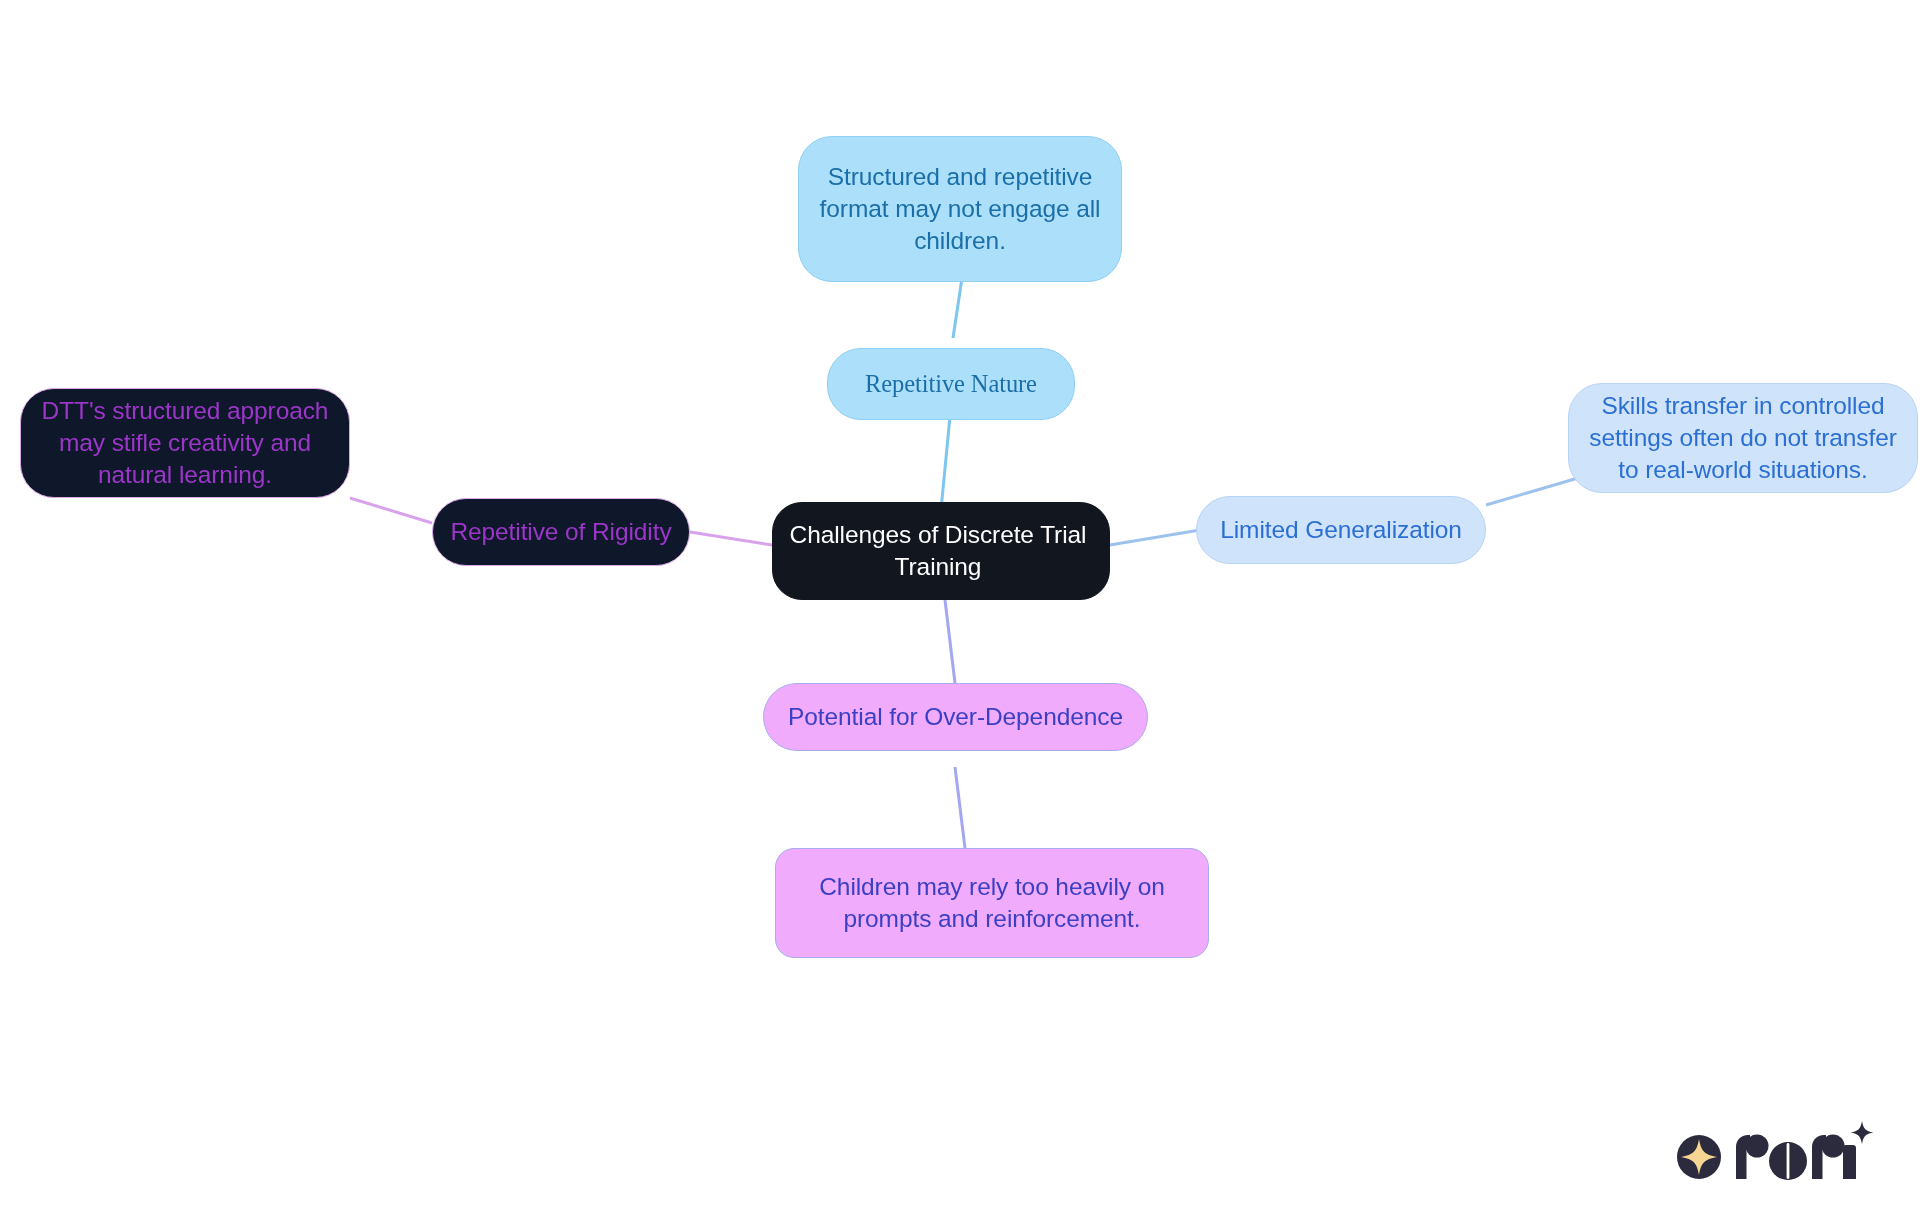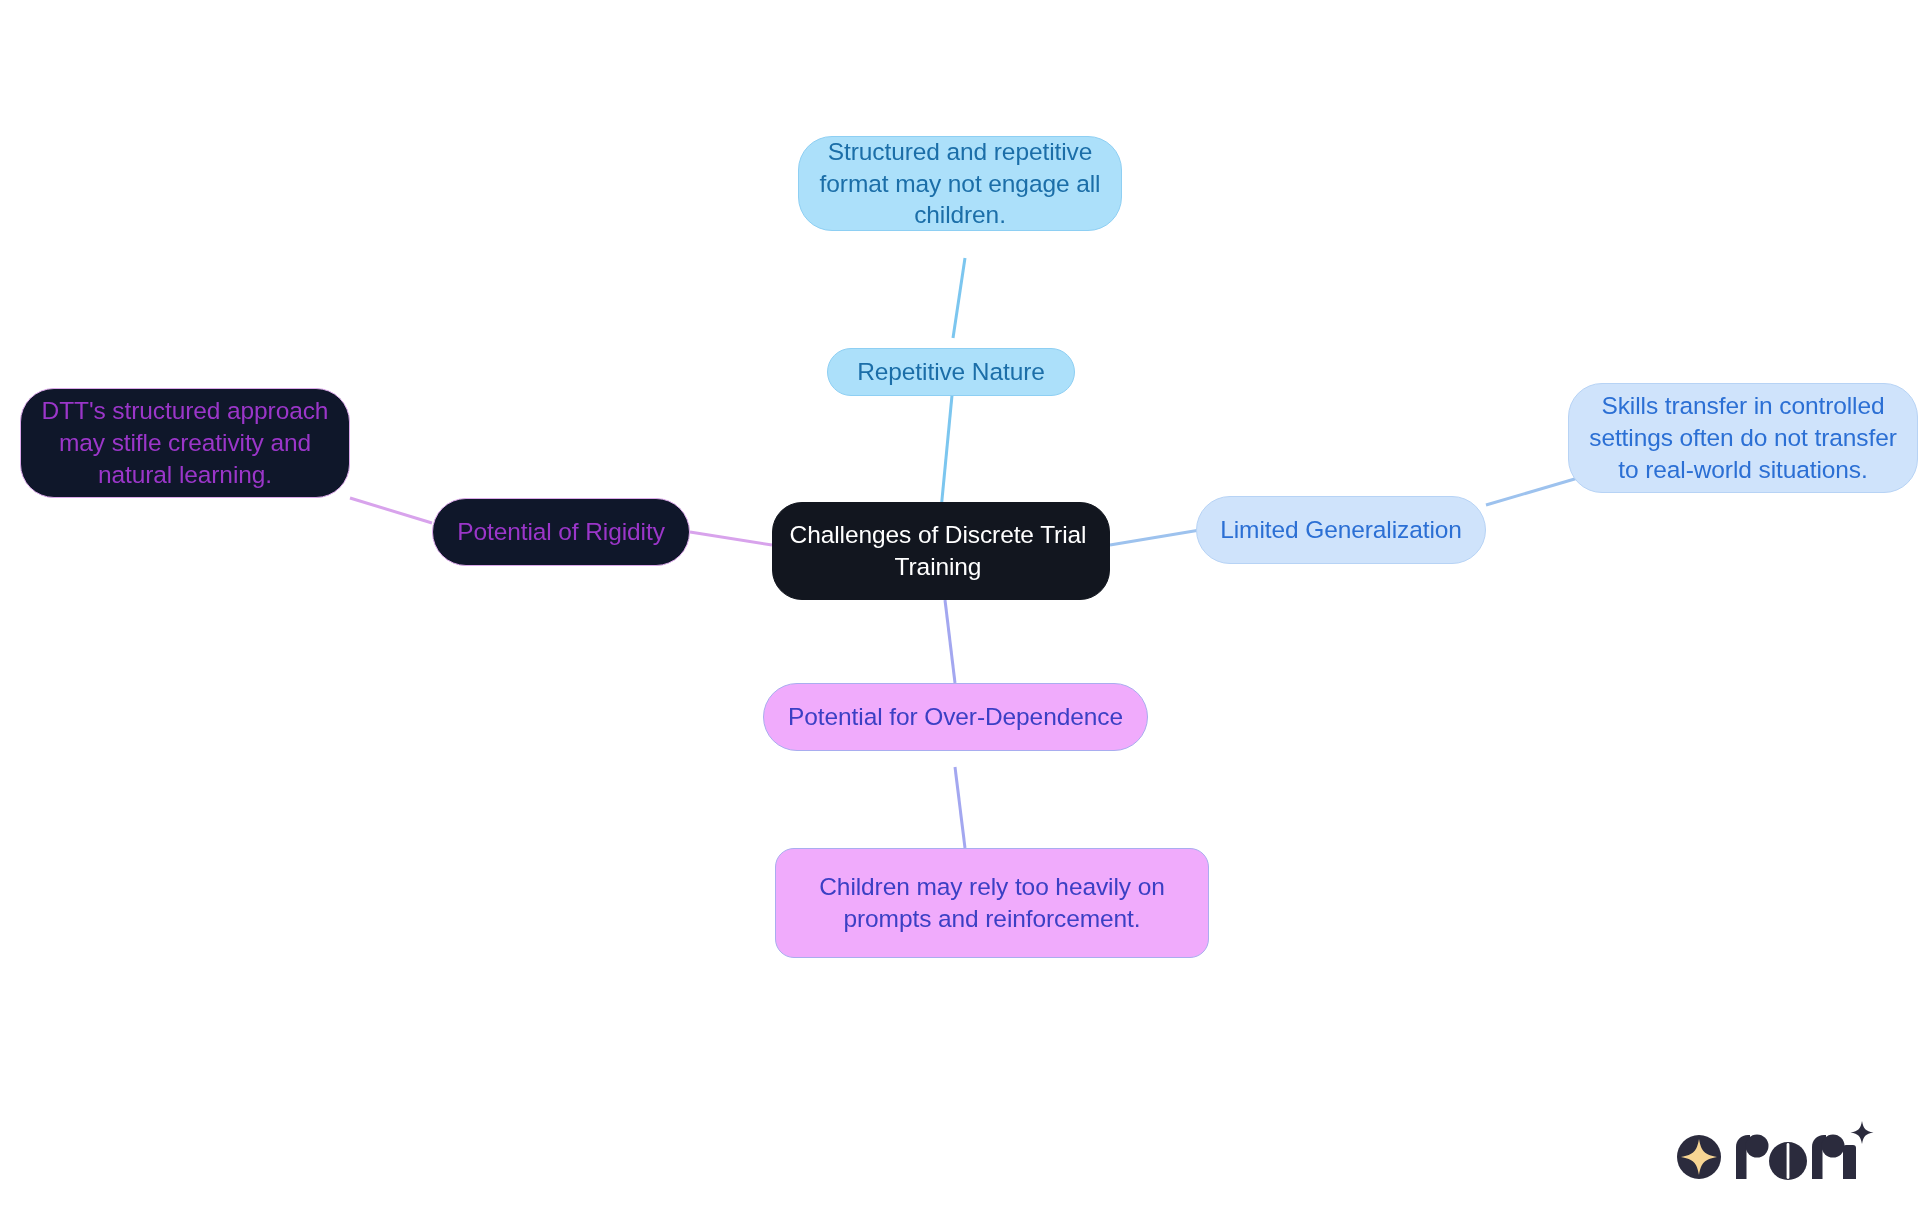"Structured and repetitive format may" div.node { height: 95px -> 146px }
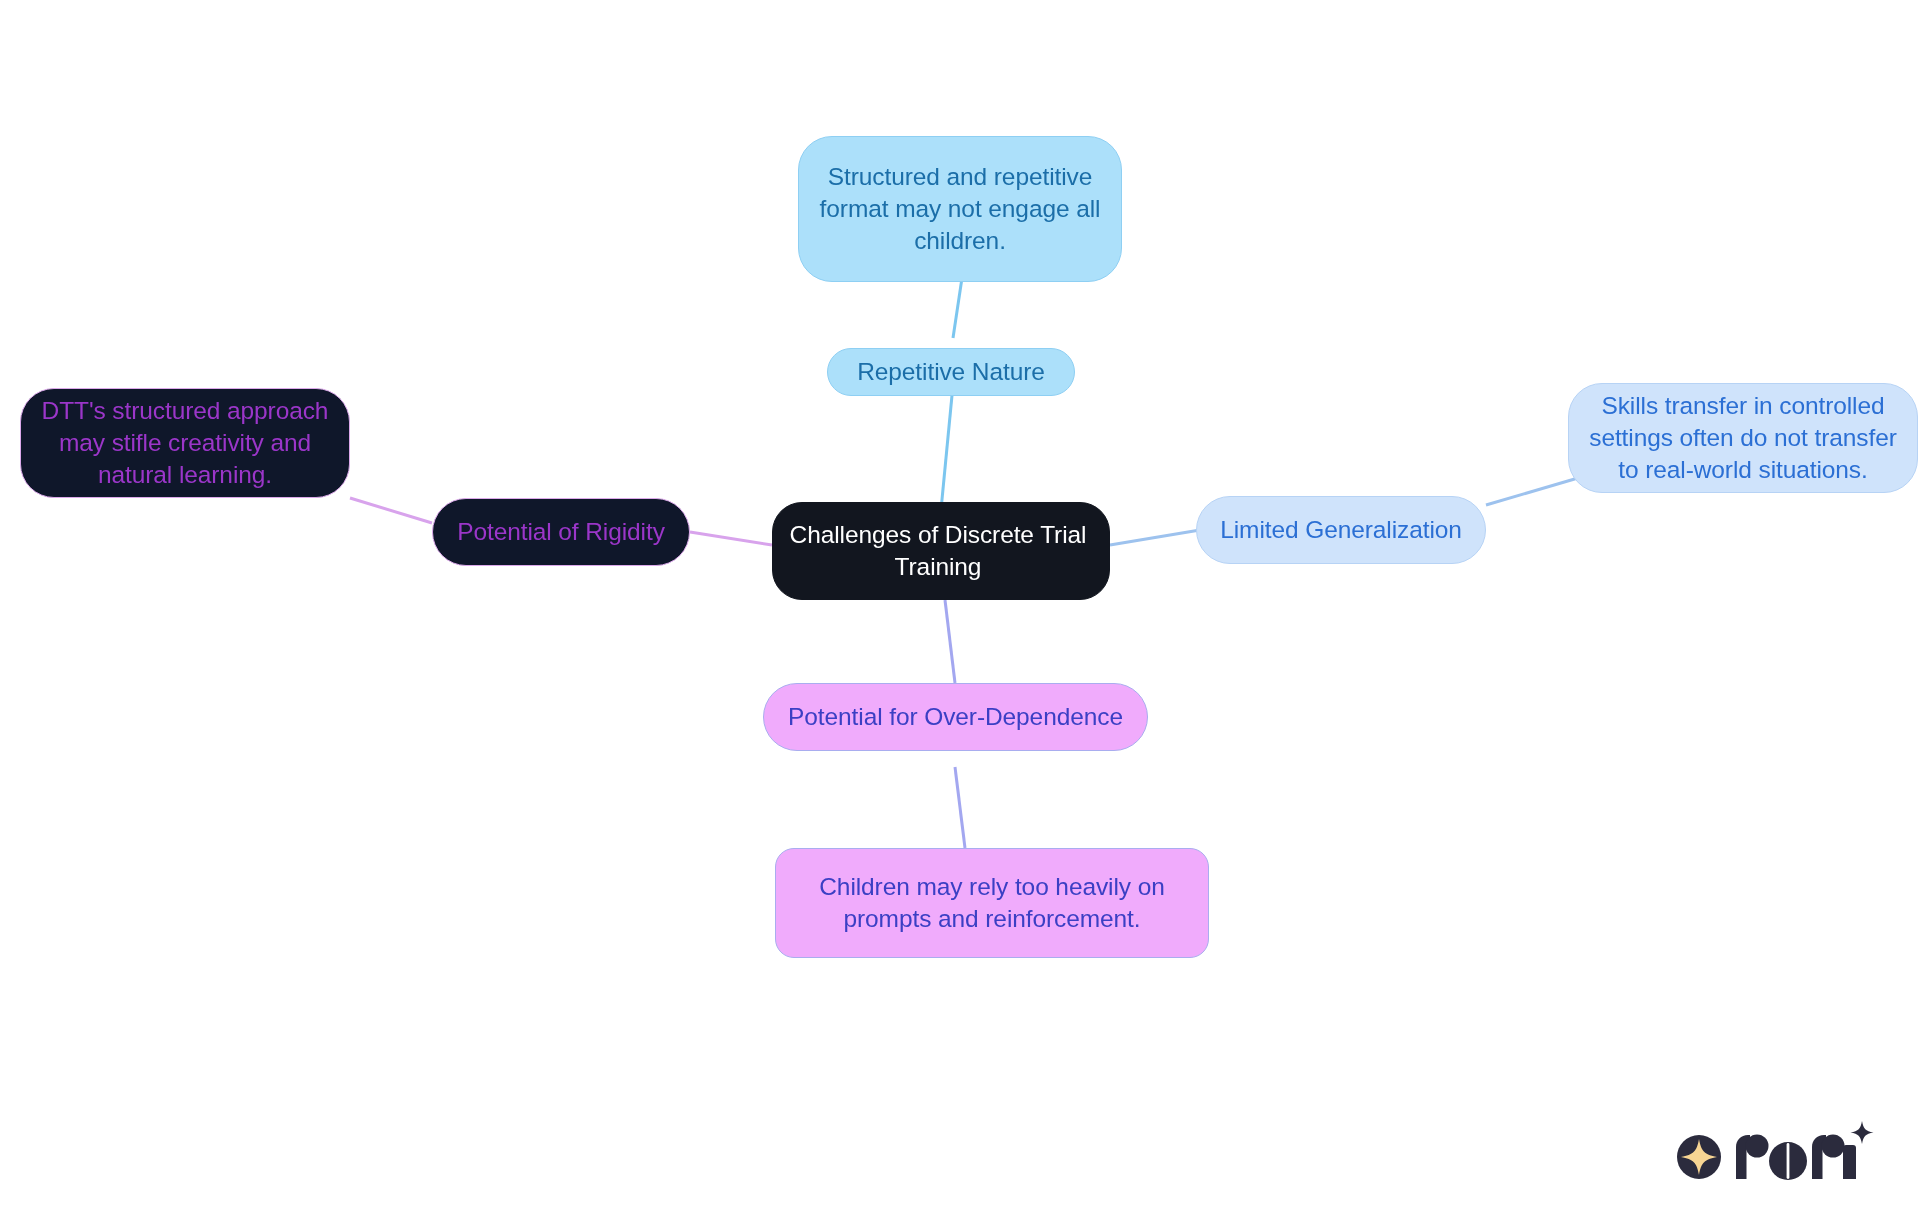"Repetitive Nature" div.node { font-family: none -> Liberation Serif, serif; height: 48px -> 72px }
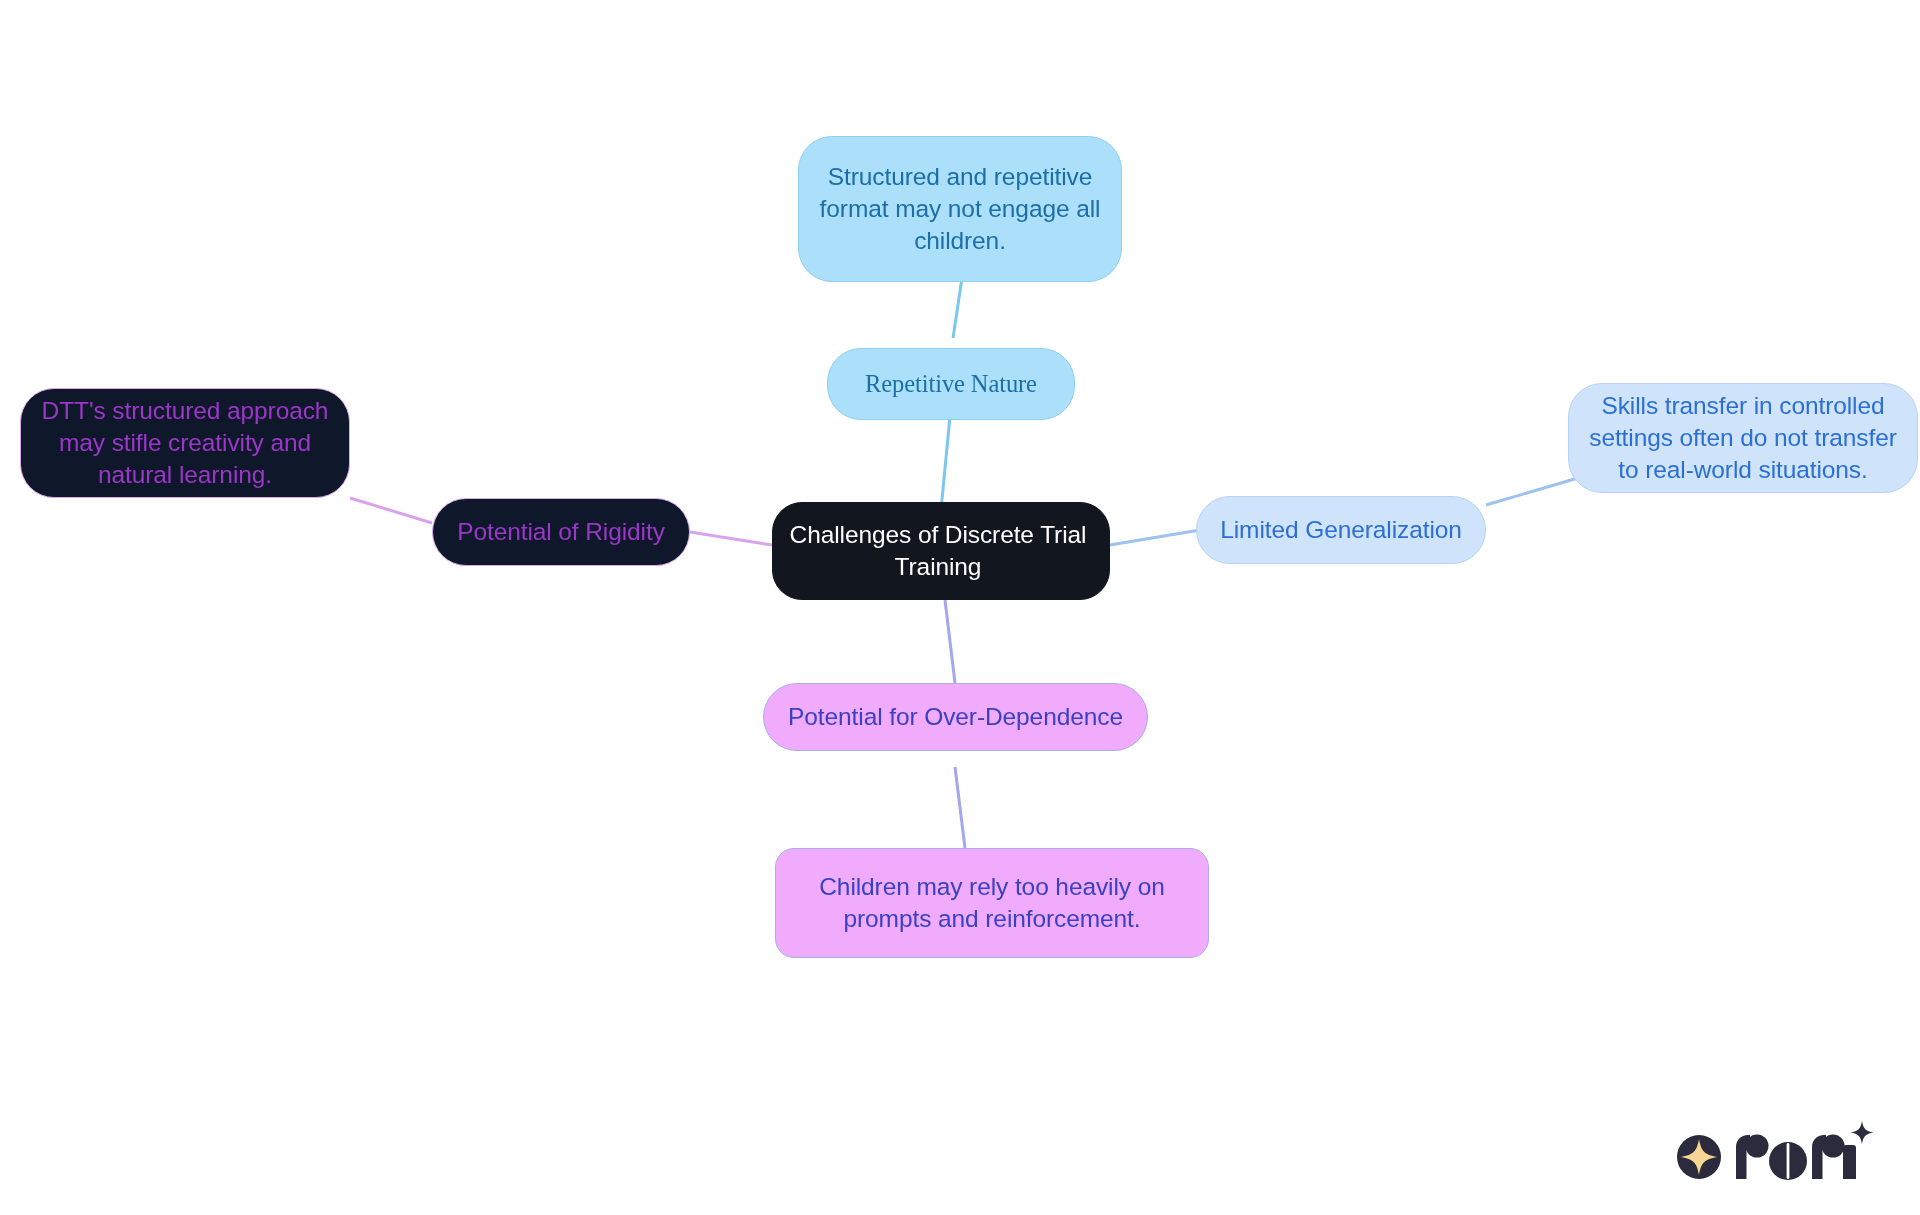"Potential of Rigidity" span.label { text: Potential -> Repetitive }
